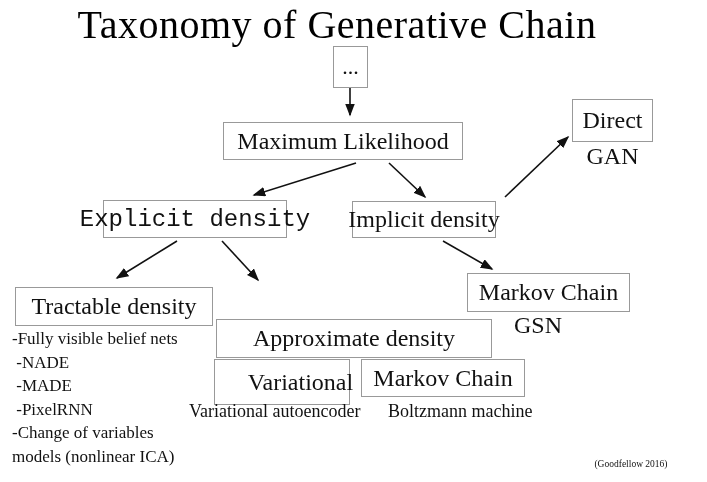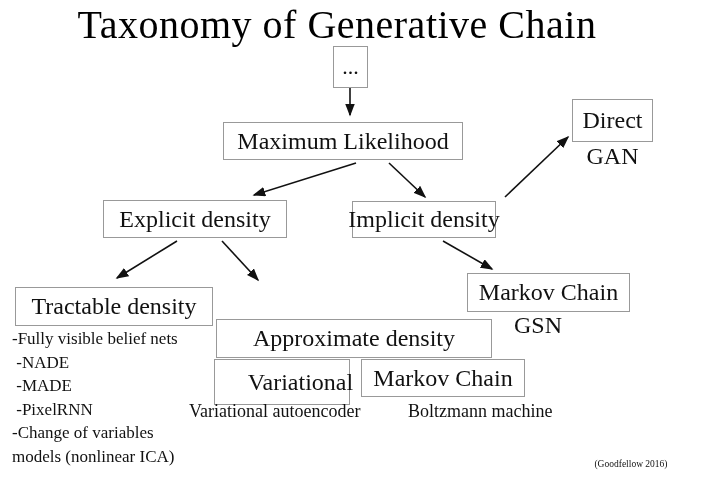"Explicit density" div.node { font-family: none -> Liberation Mono, monospace }
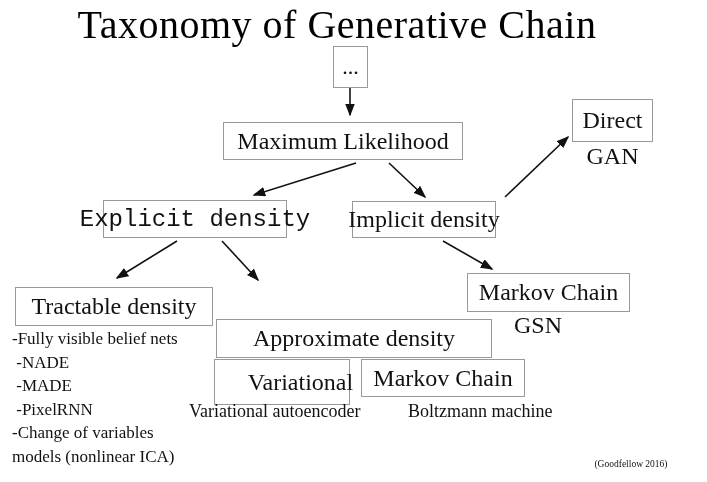"Boltzmann machine" div.caption { left: 408px -> 388px }
